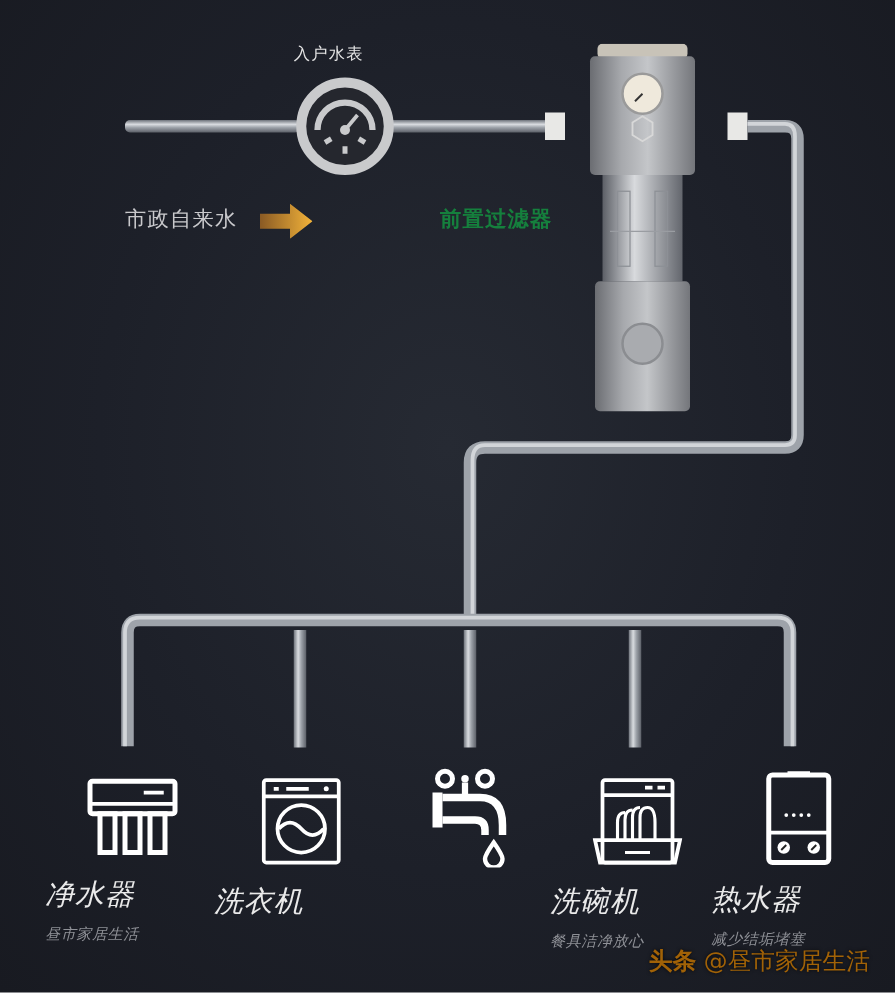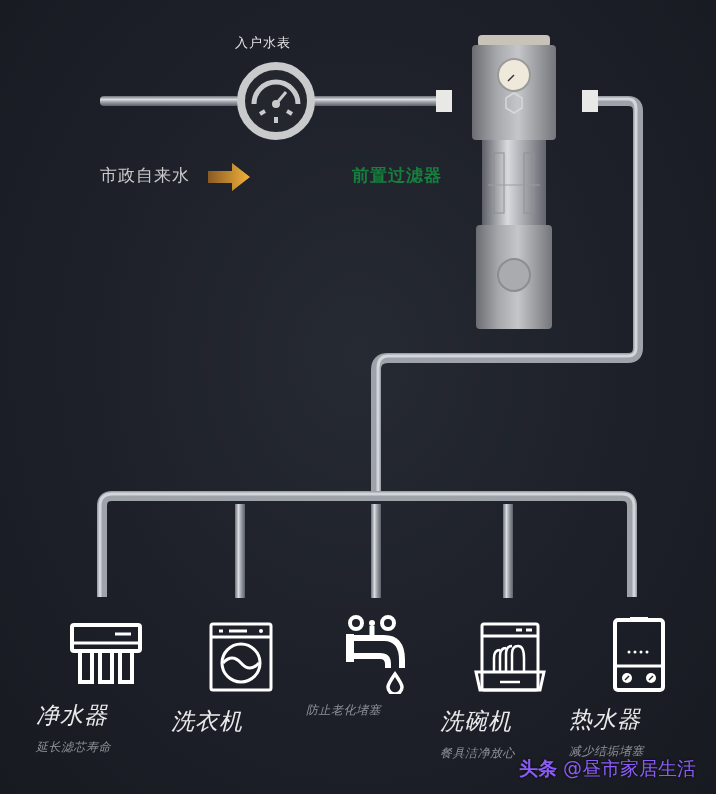"防止老化堵塞" span.desc { html: <span>防止老化堵塞</span> -> none }
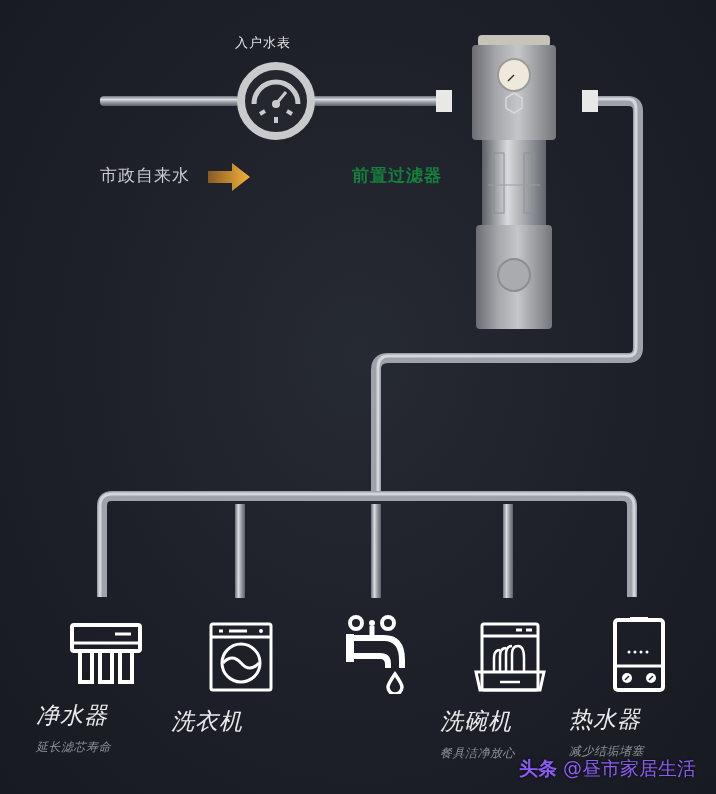"延长滤芯寿命" span.desc { text: 延长滤芯寿命 -> 昼市家居生活 }
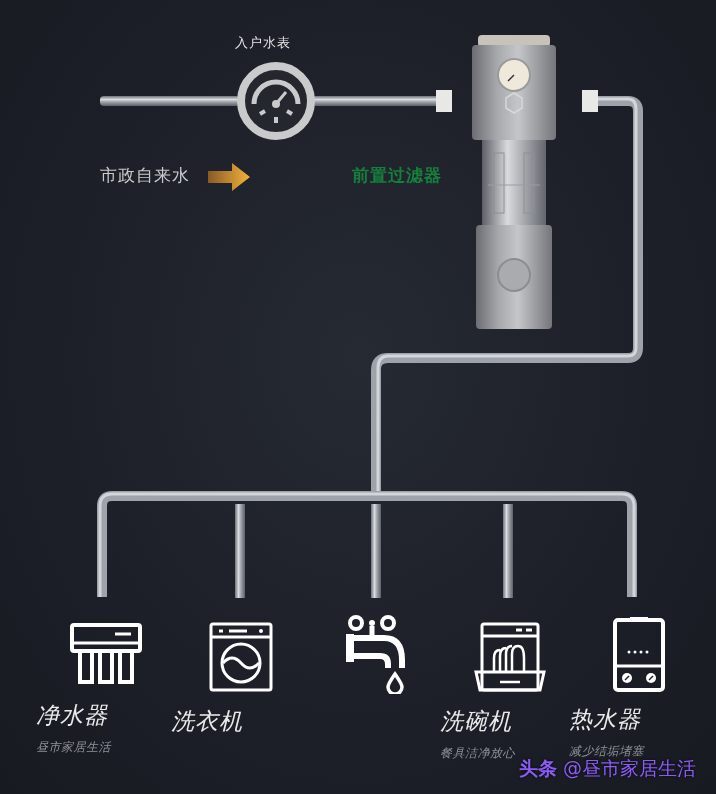"头条 @昼市家居生活" .watermark { color: #8b5cf6 -> #a16207 }
